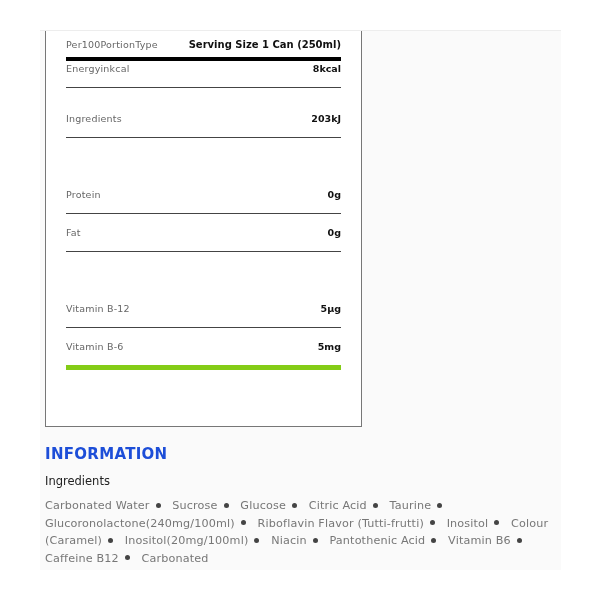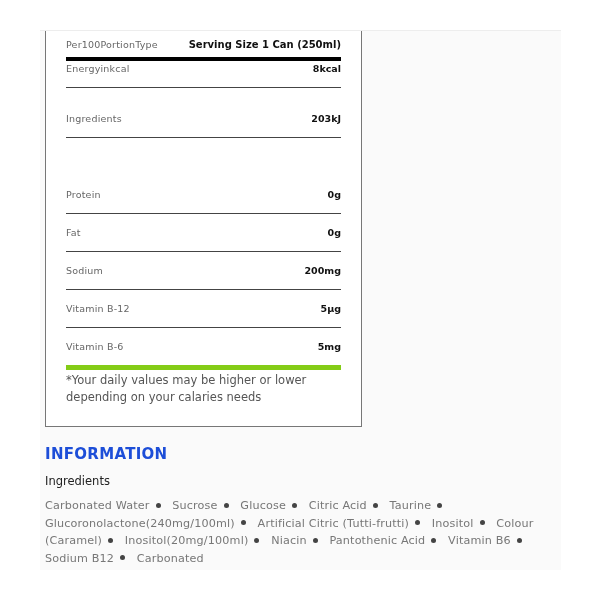"Sodium" div.row { html: <div> <span>Sodium</span> <span>200mg</span> </div> -> none }
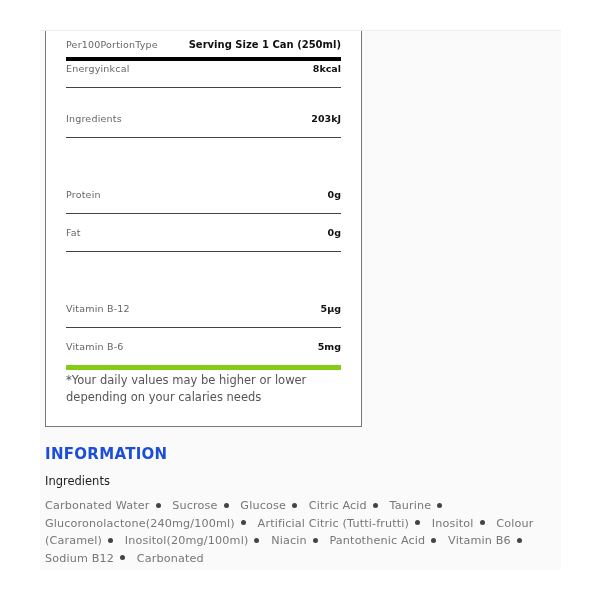"*Your daily values may be" div.footnote { html: <div>*Your daily values may be higher or lower depending on your calaries needs</div> -> none }
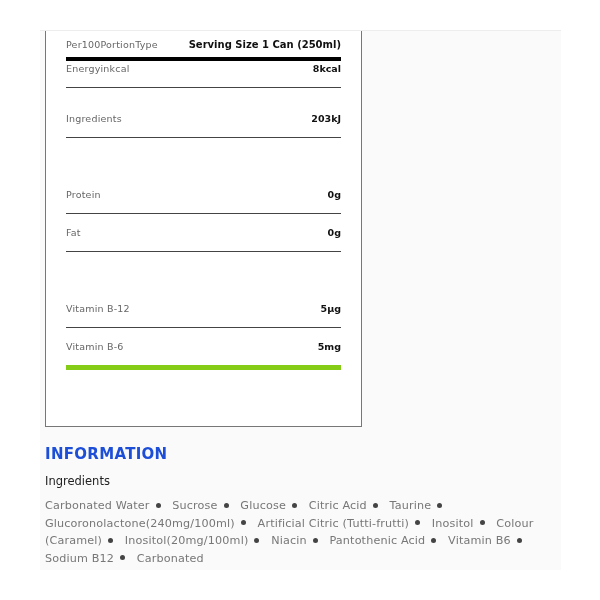"Artificial Citric (Tutti-frutti)" span.ing-item { text: Artificial Citric -> Riboflavin Flavor }
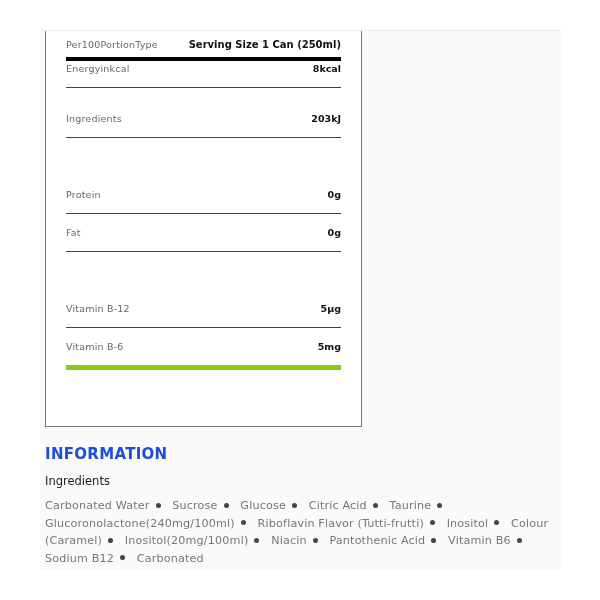"Sodium B12" span.ing-item { text: Sodium -> Caffeine }
